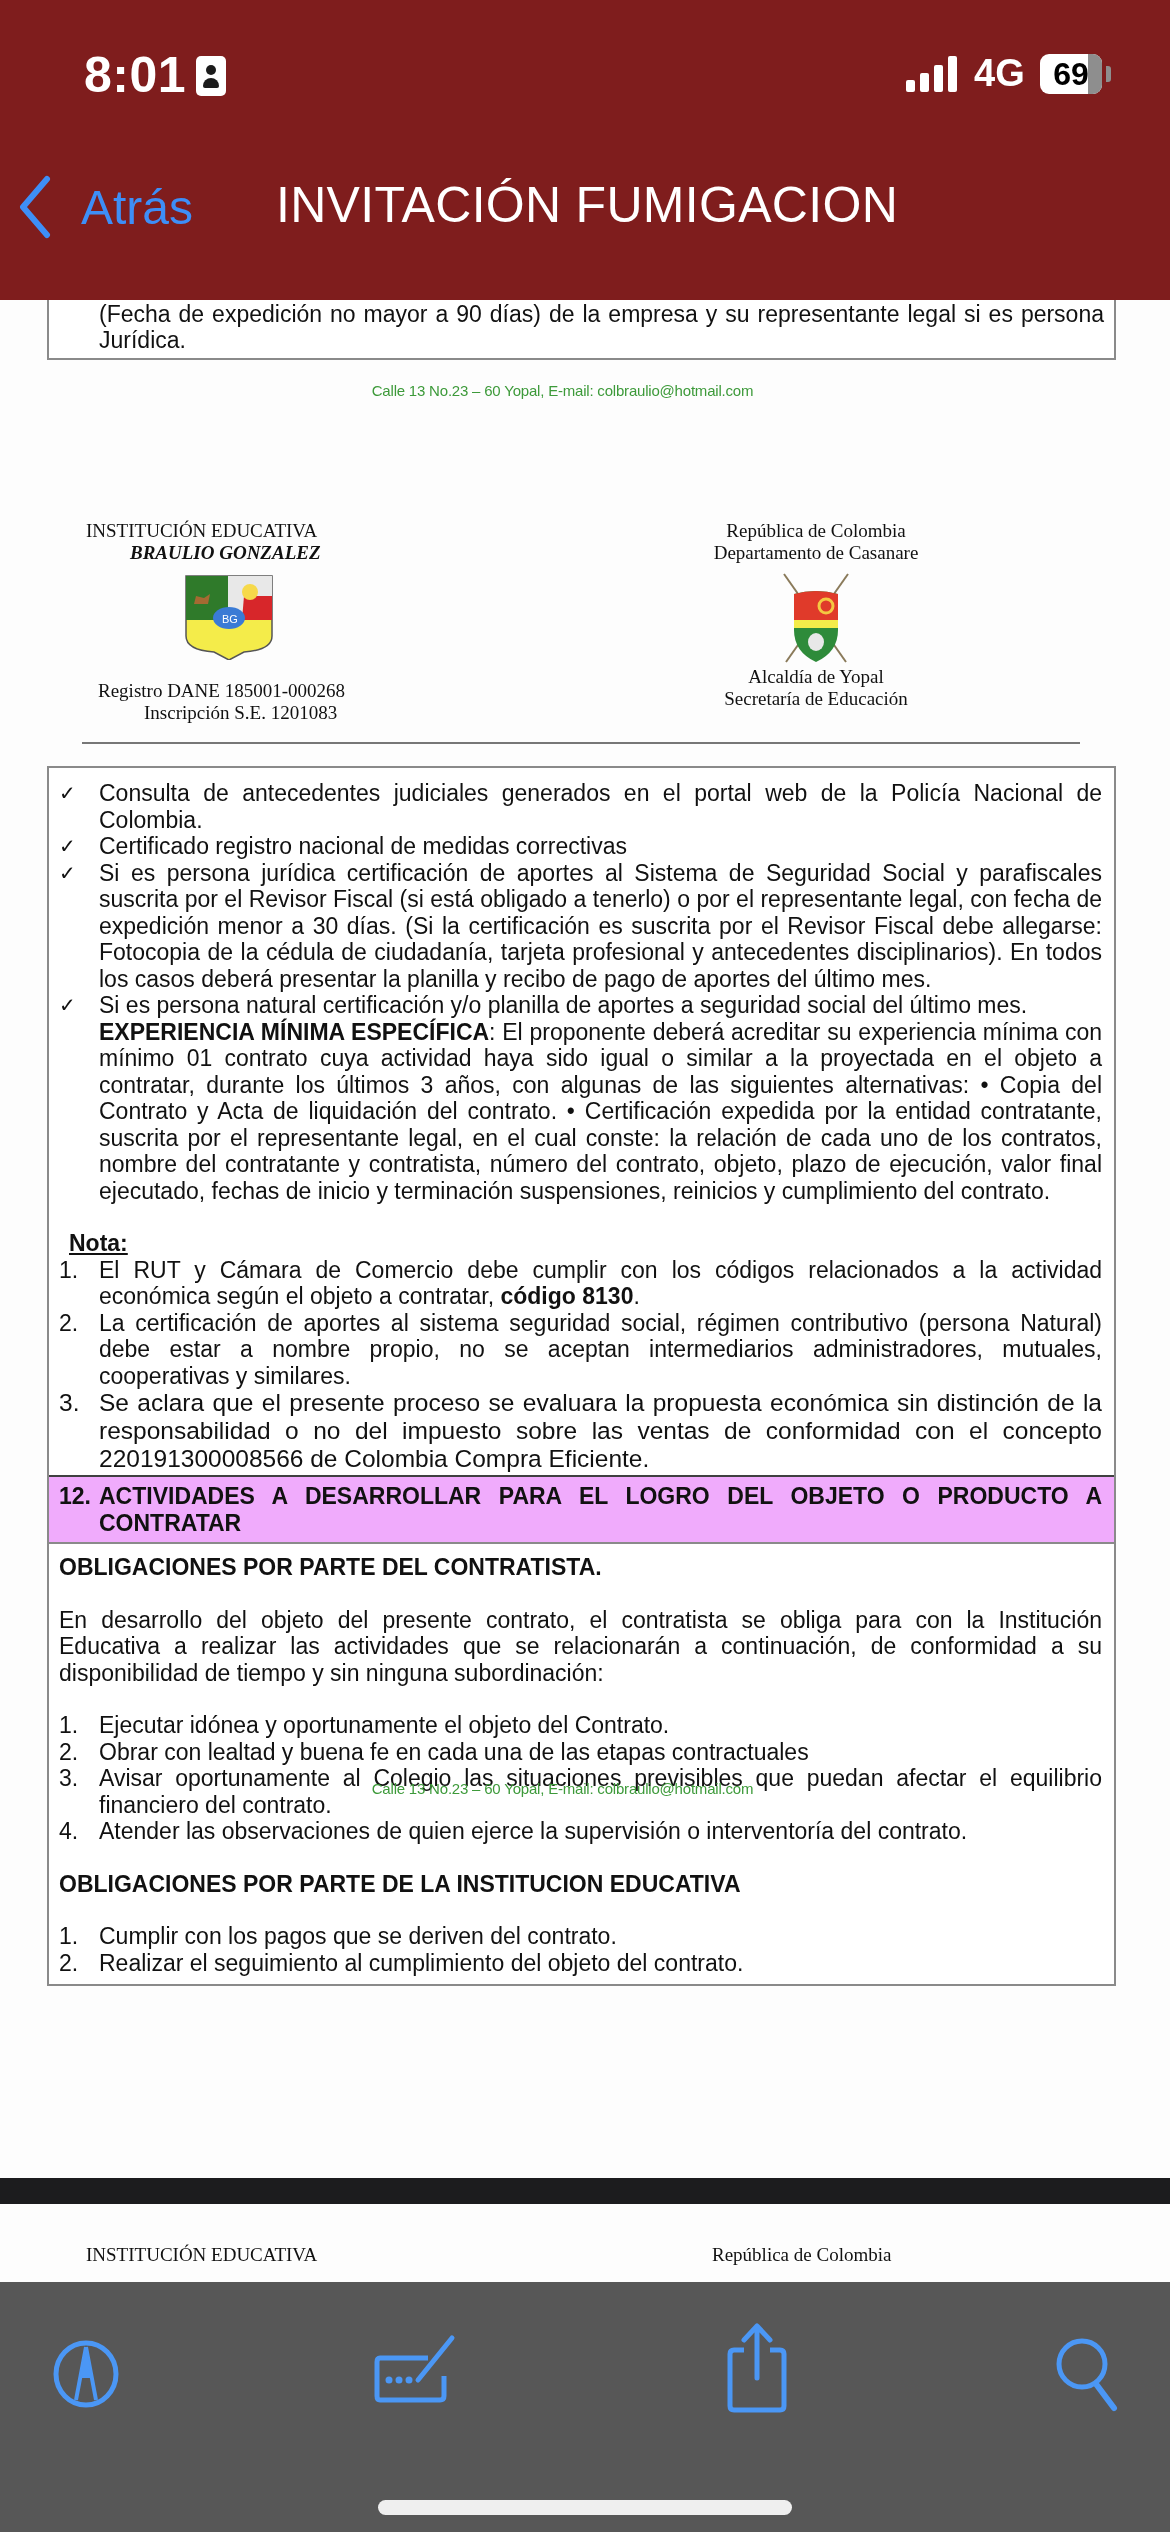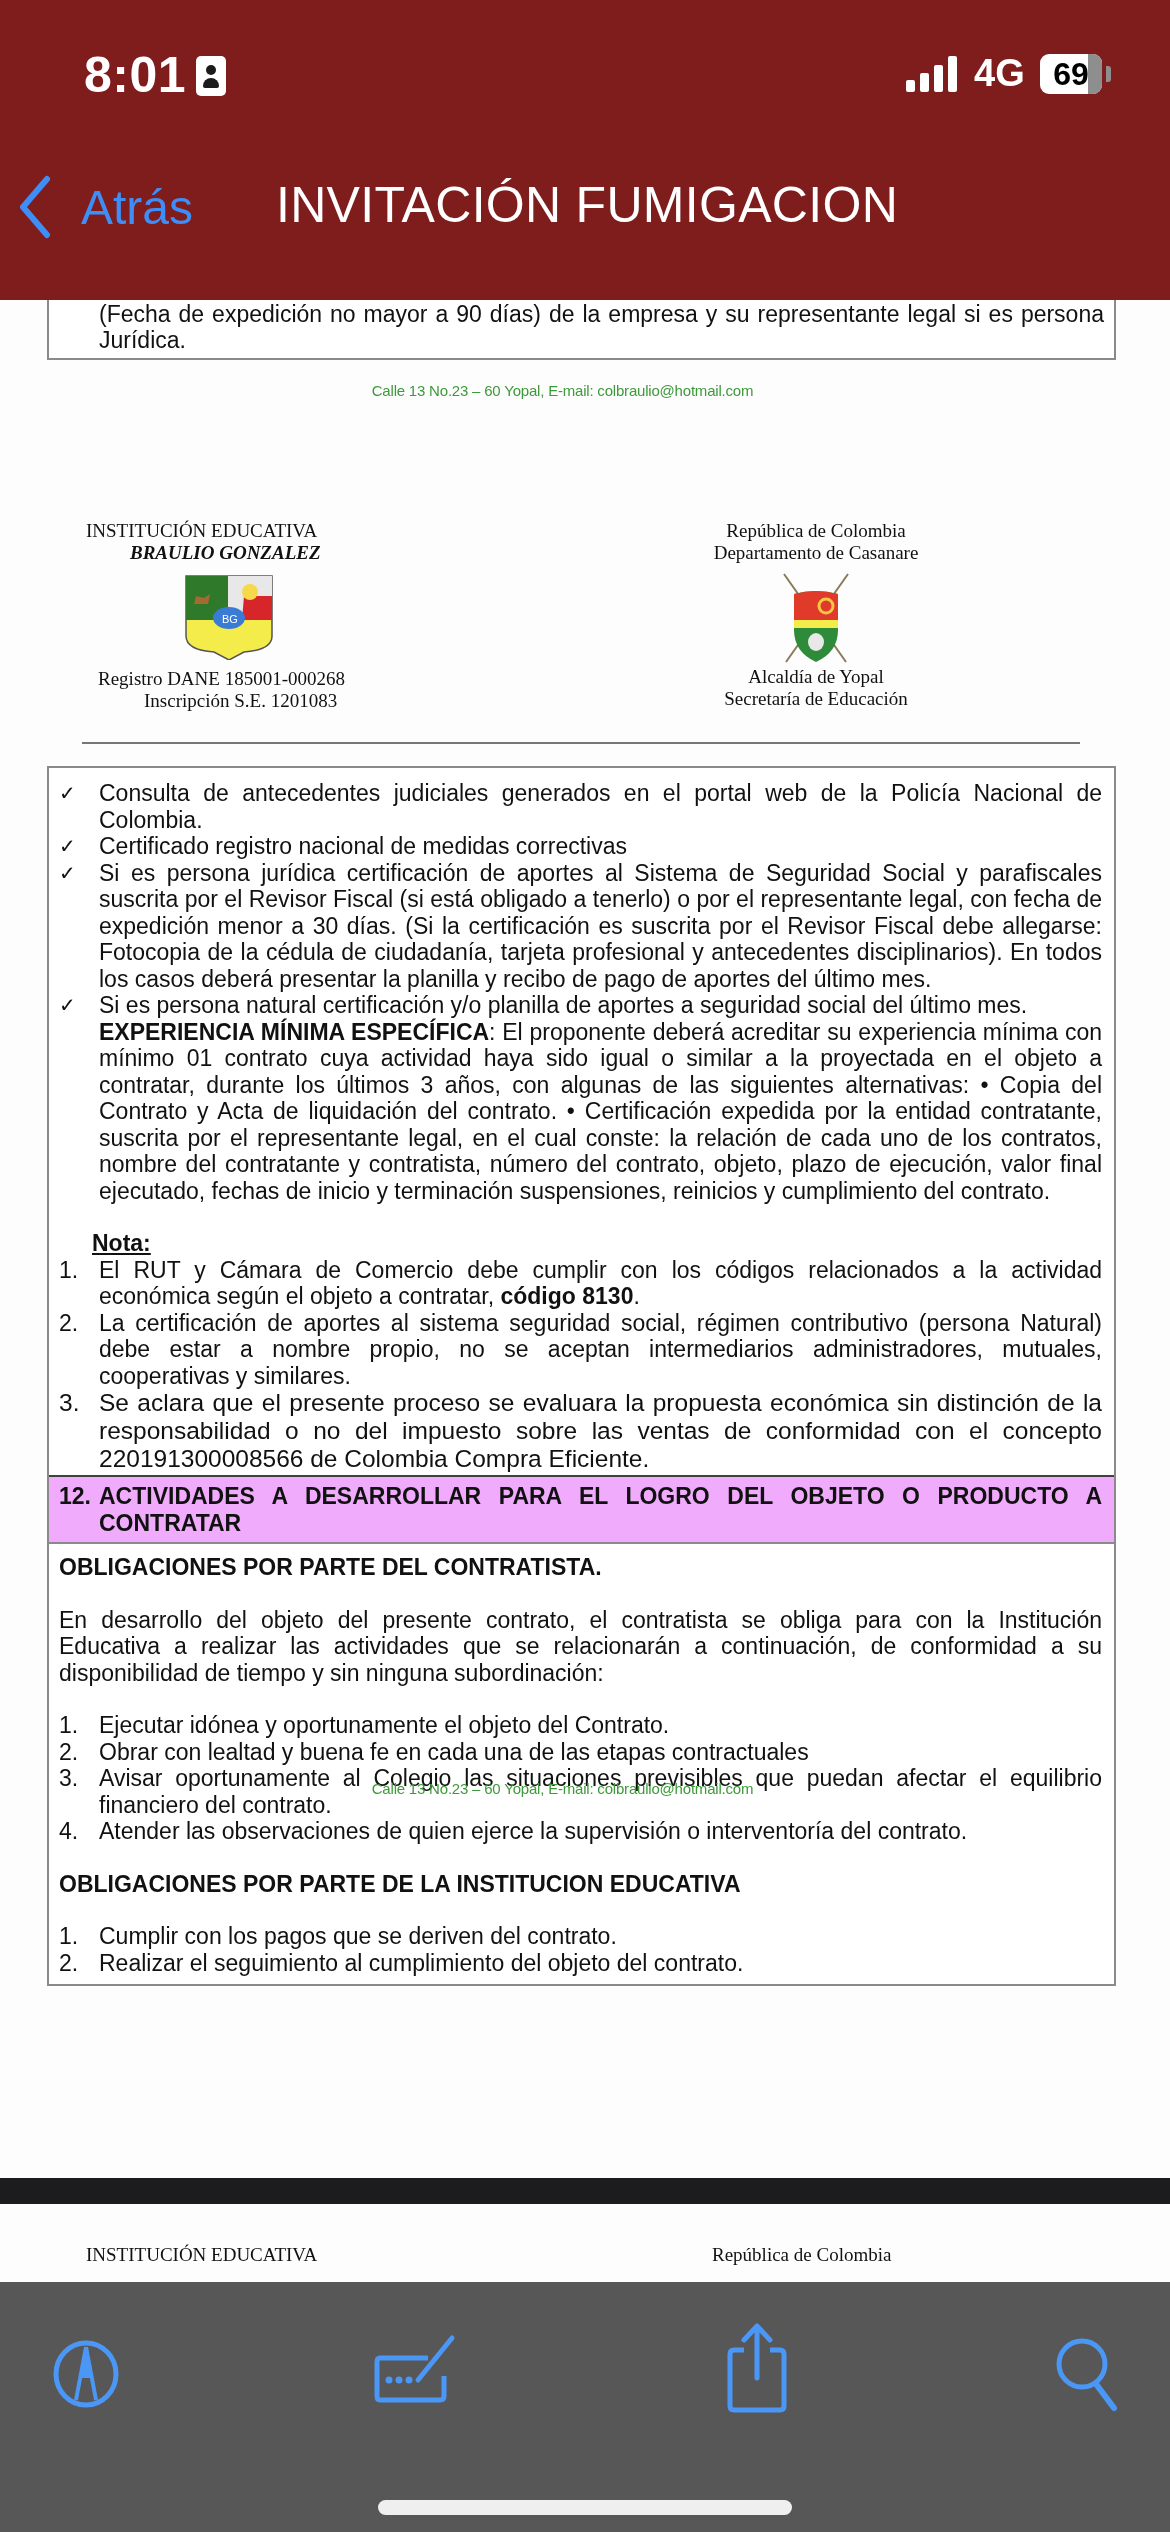"Registro DANE 185001-000268" div { margin-top: 8px -> 20px }
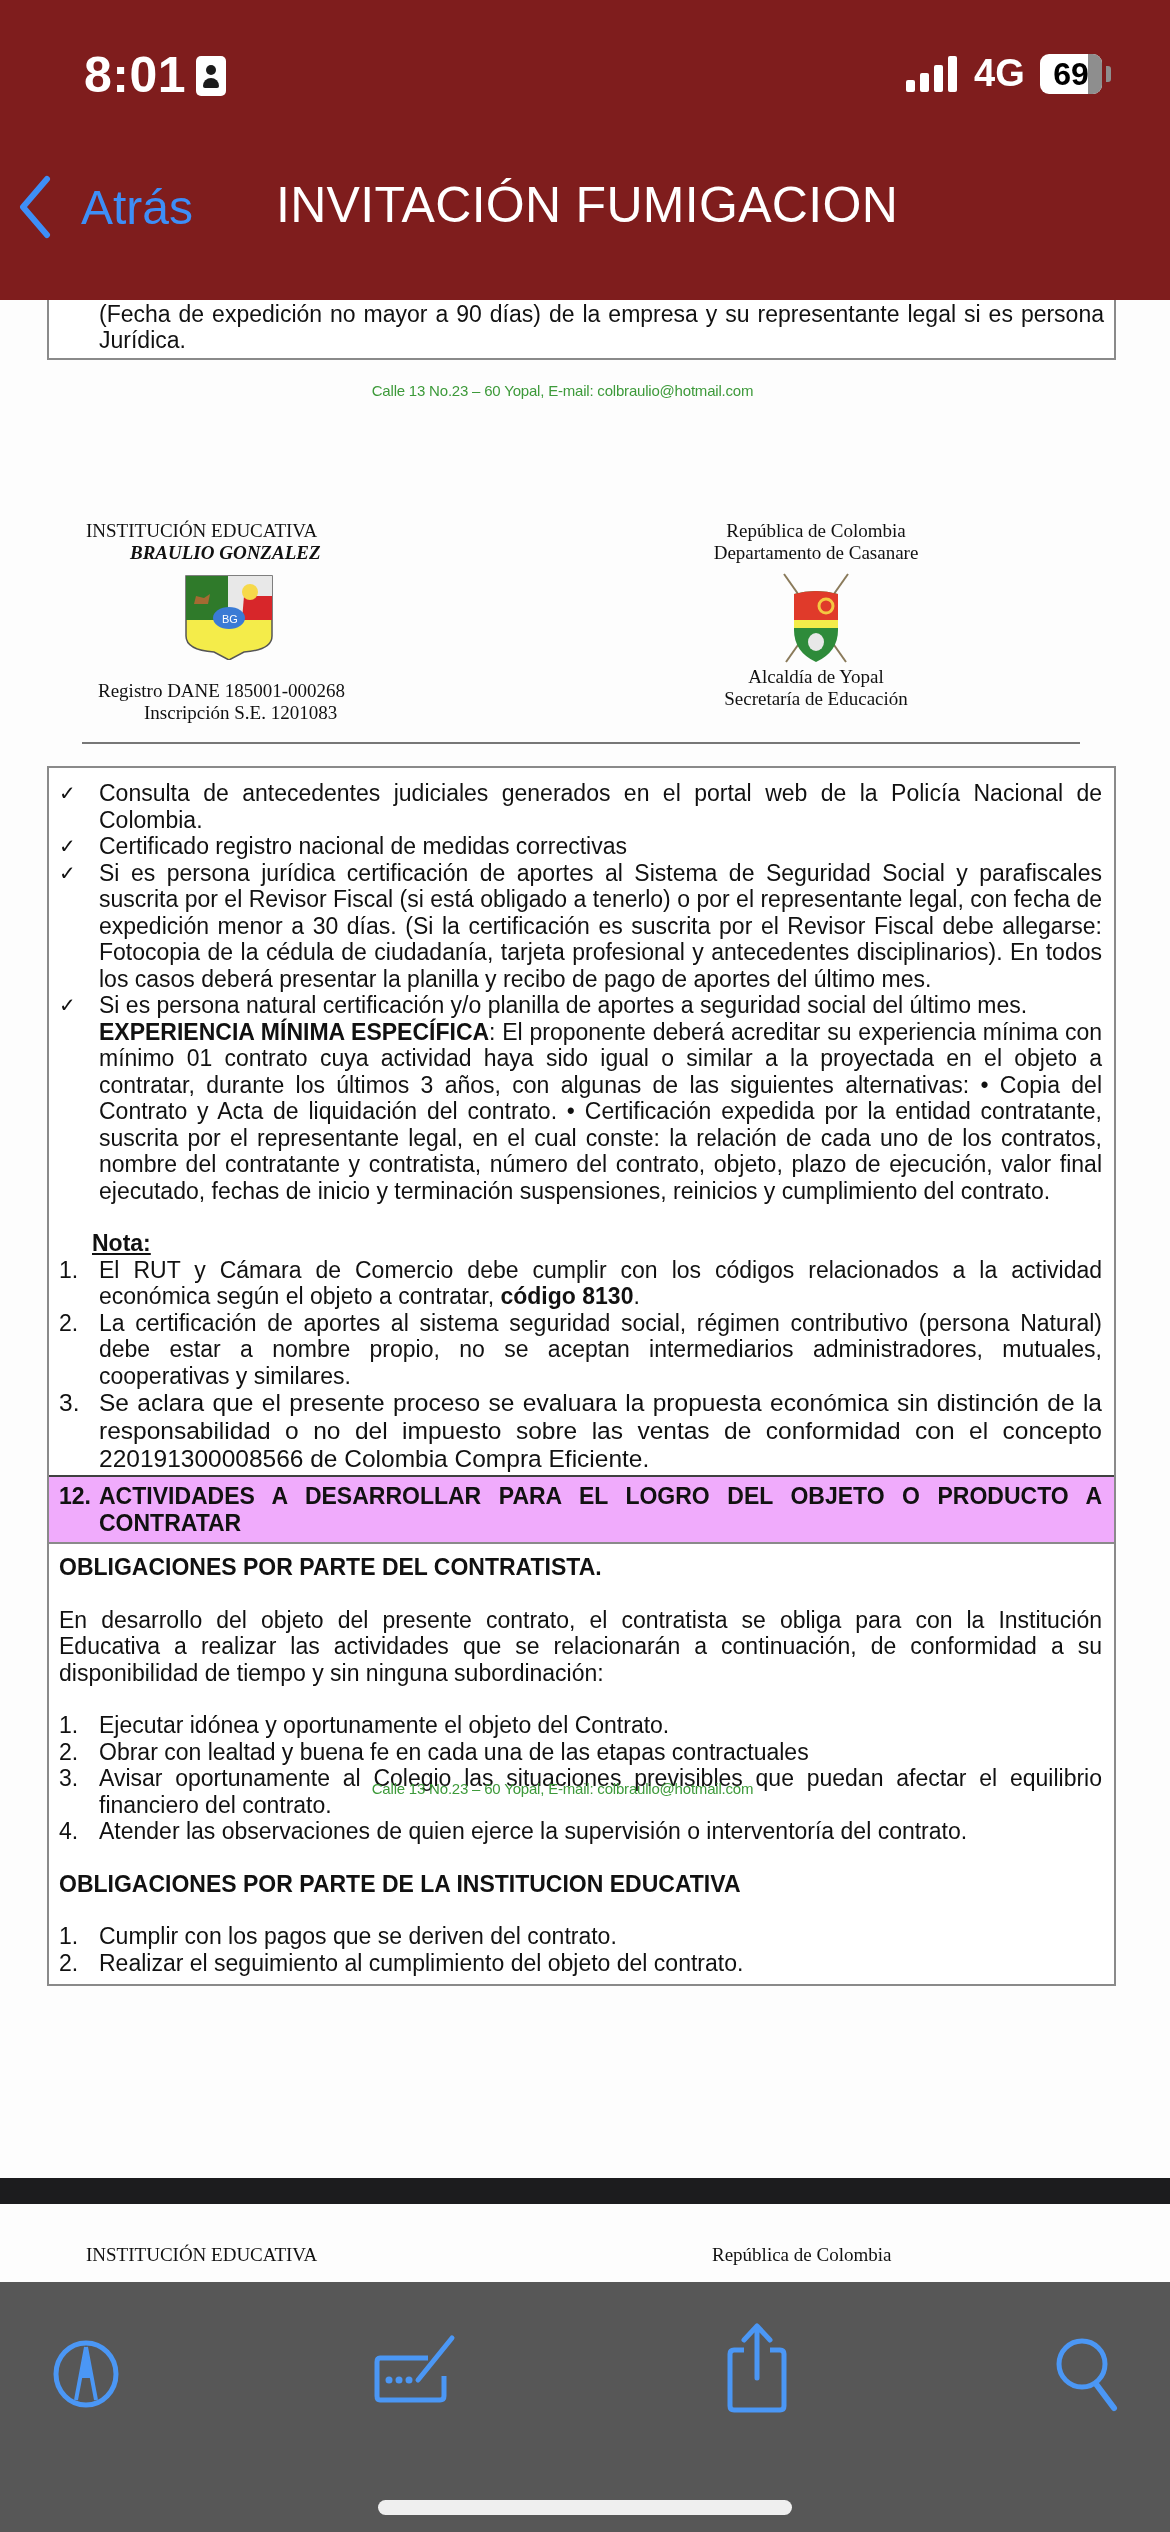"Nota:" div { margin-left: 23px -> none }
